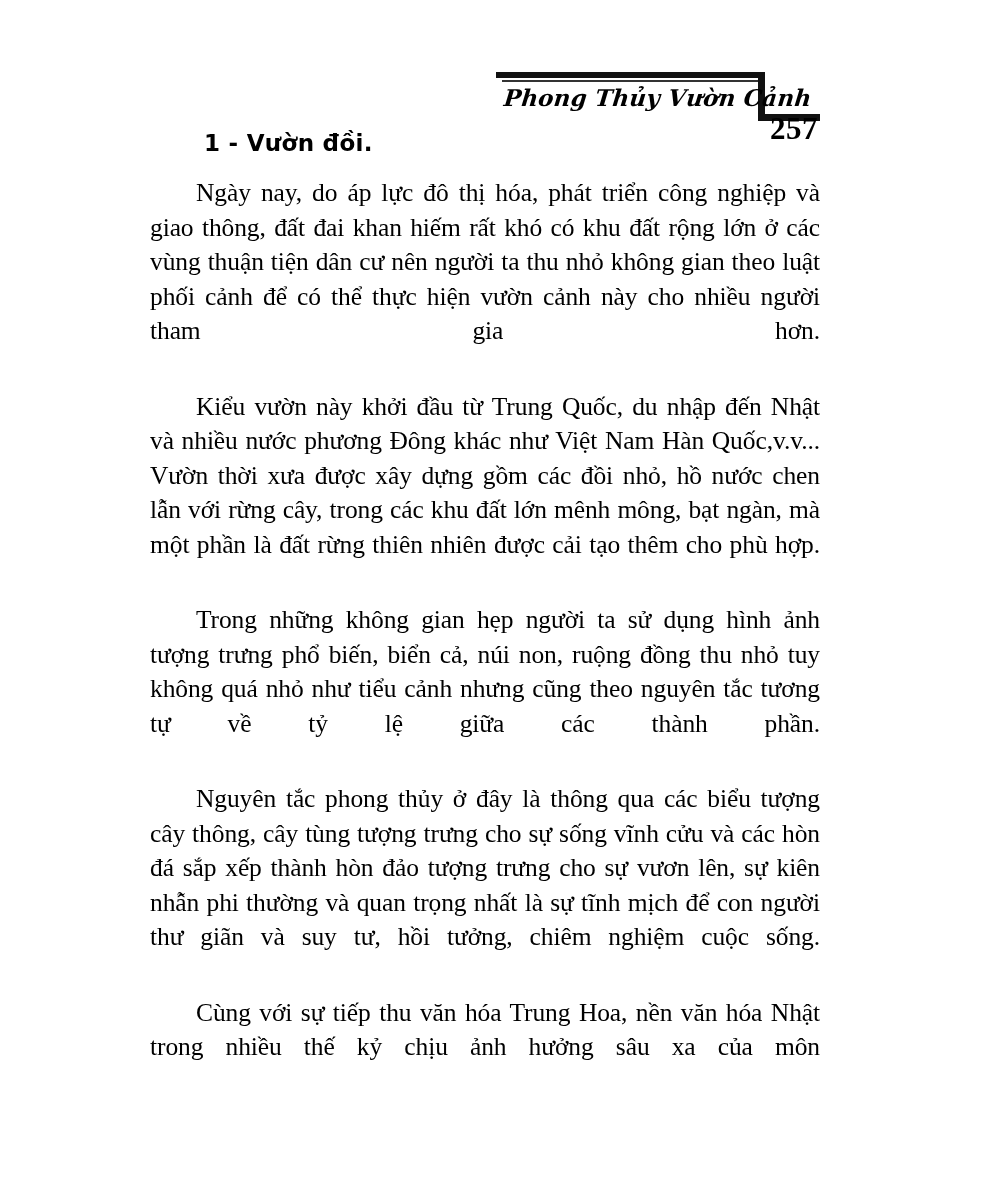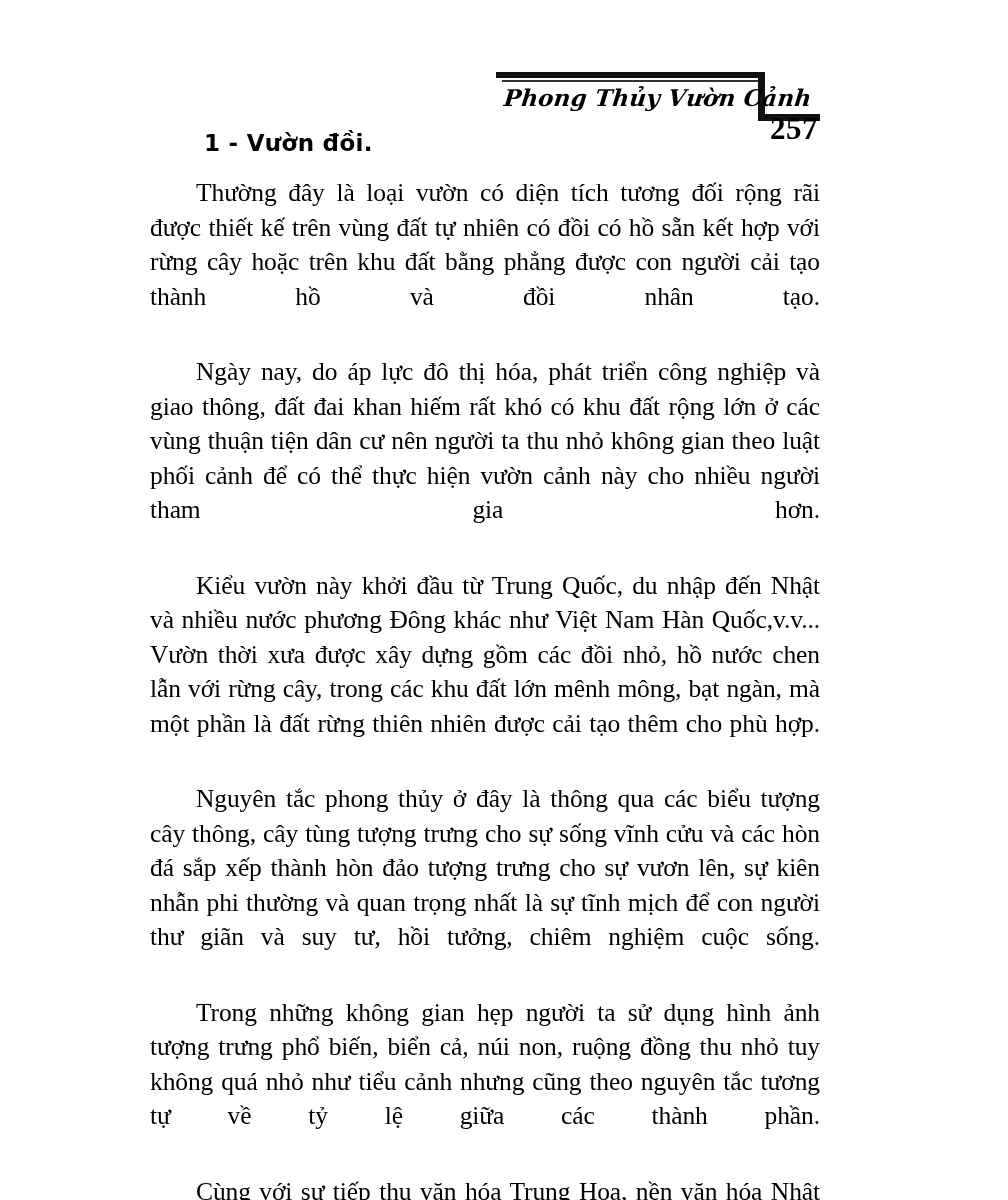"Thường đây là loại vườn" p.body-paragraph { html: <p>Thường đây là loại vườn có diện tích tương đối rộng rãi được thiết kế trên vùng đất tự nhiên có đồi có hồ sẵn kết hợp với rừng cây hoặc trên khu đất bằng phẳng được con người cải tạo thành hồ và đồi nhân tạo.</p> -> none }
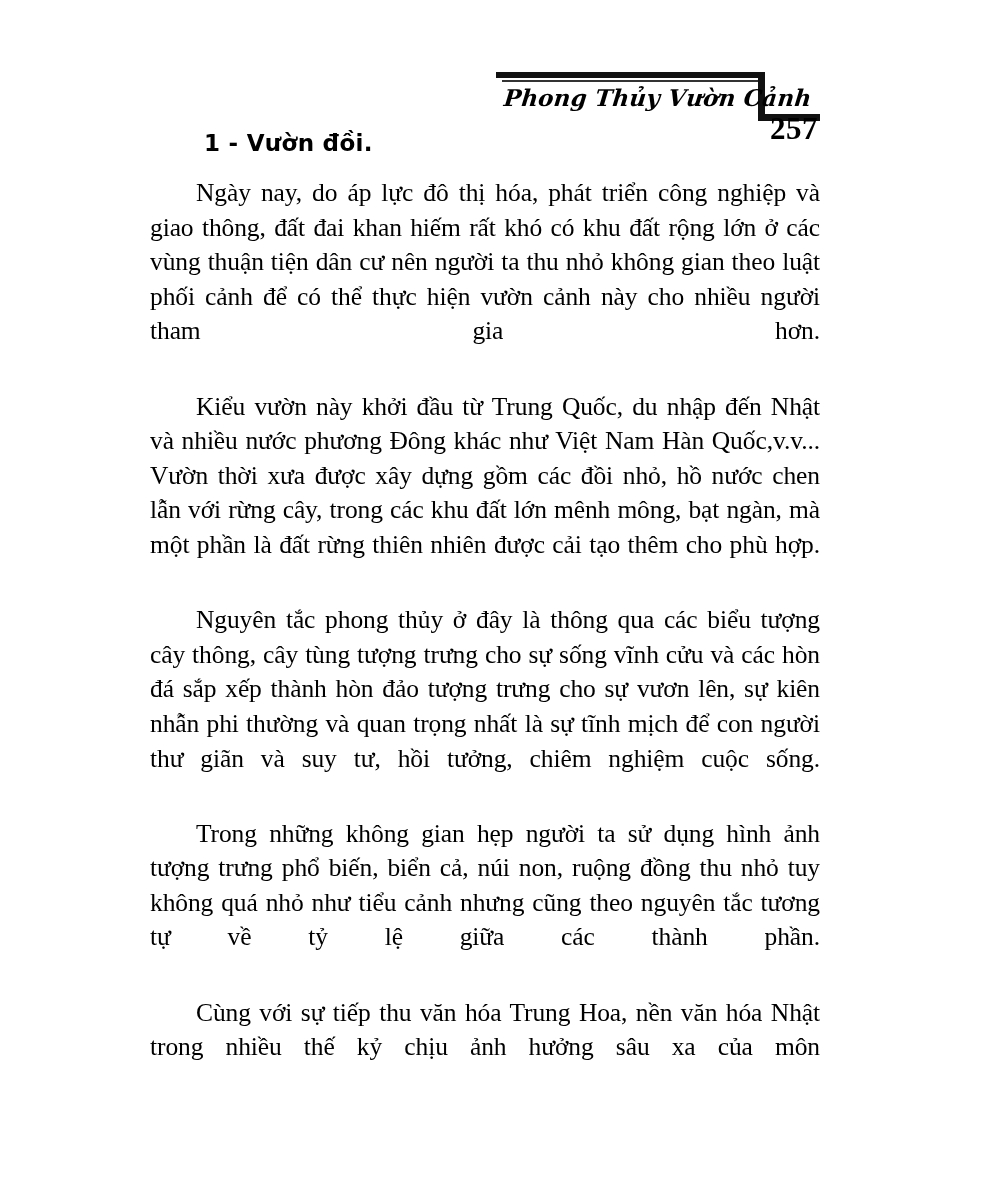"Nguyên tắc phong thủy ở" p.body-paragraph { order: before "Trong những không gian hẹp" -> after "Trong những không gian hẹp" }
